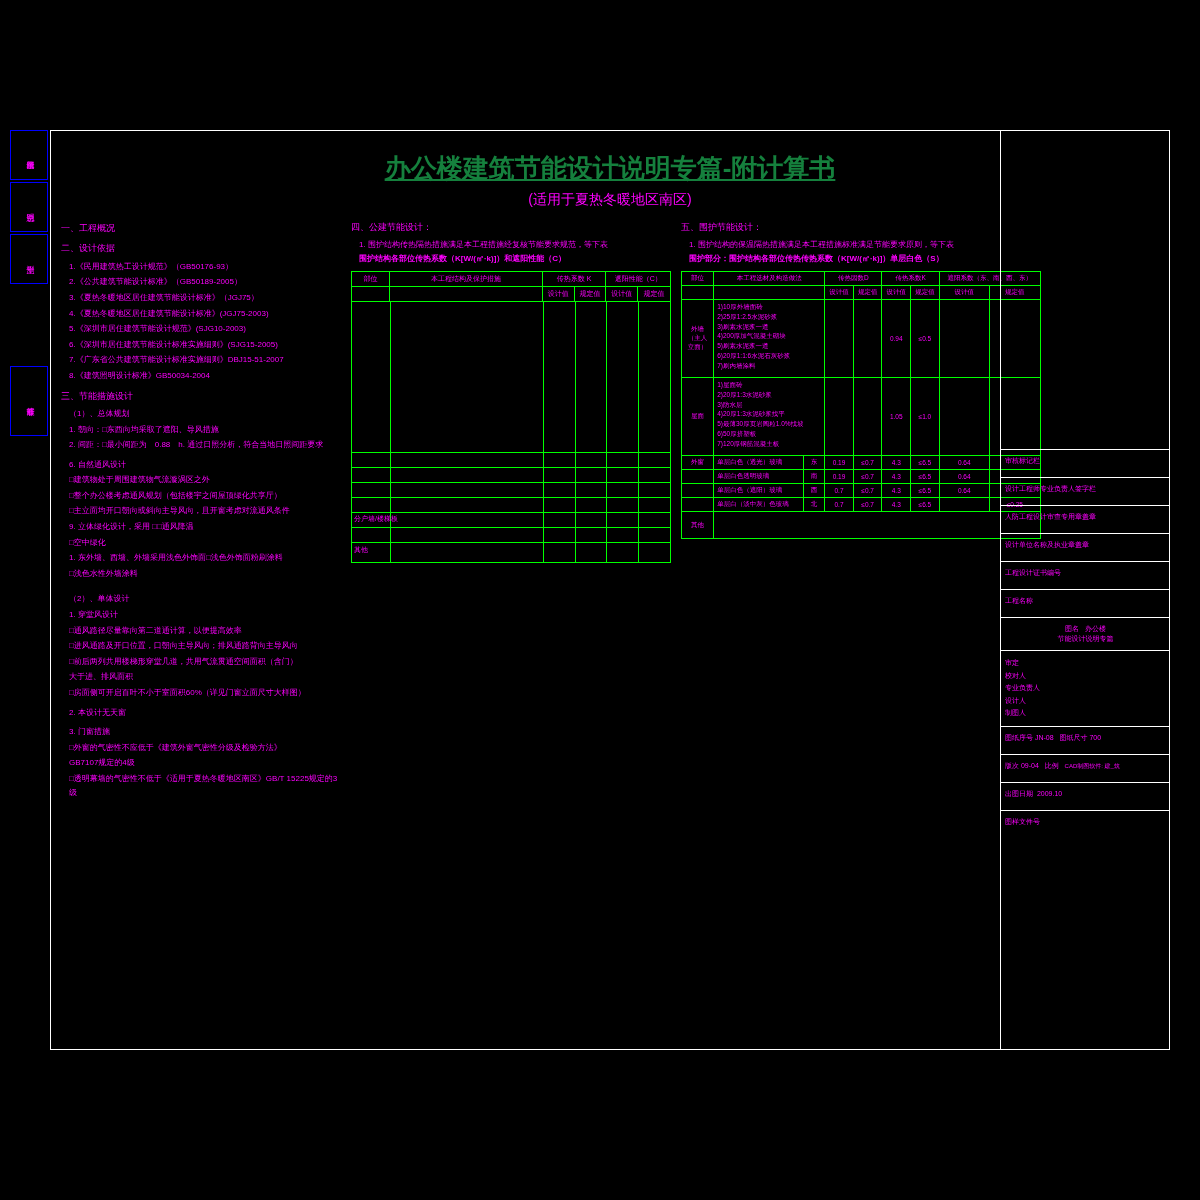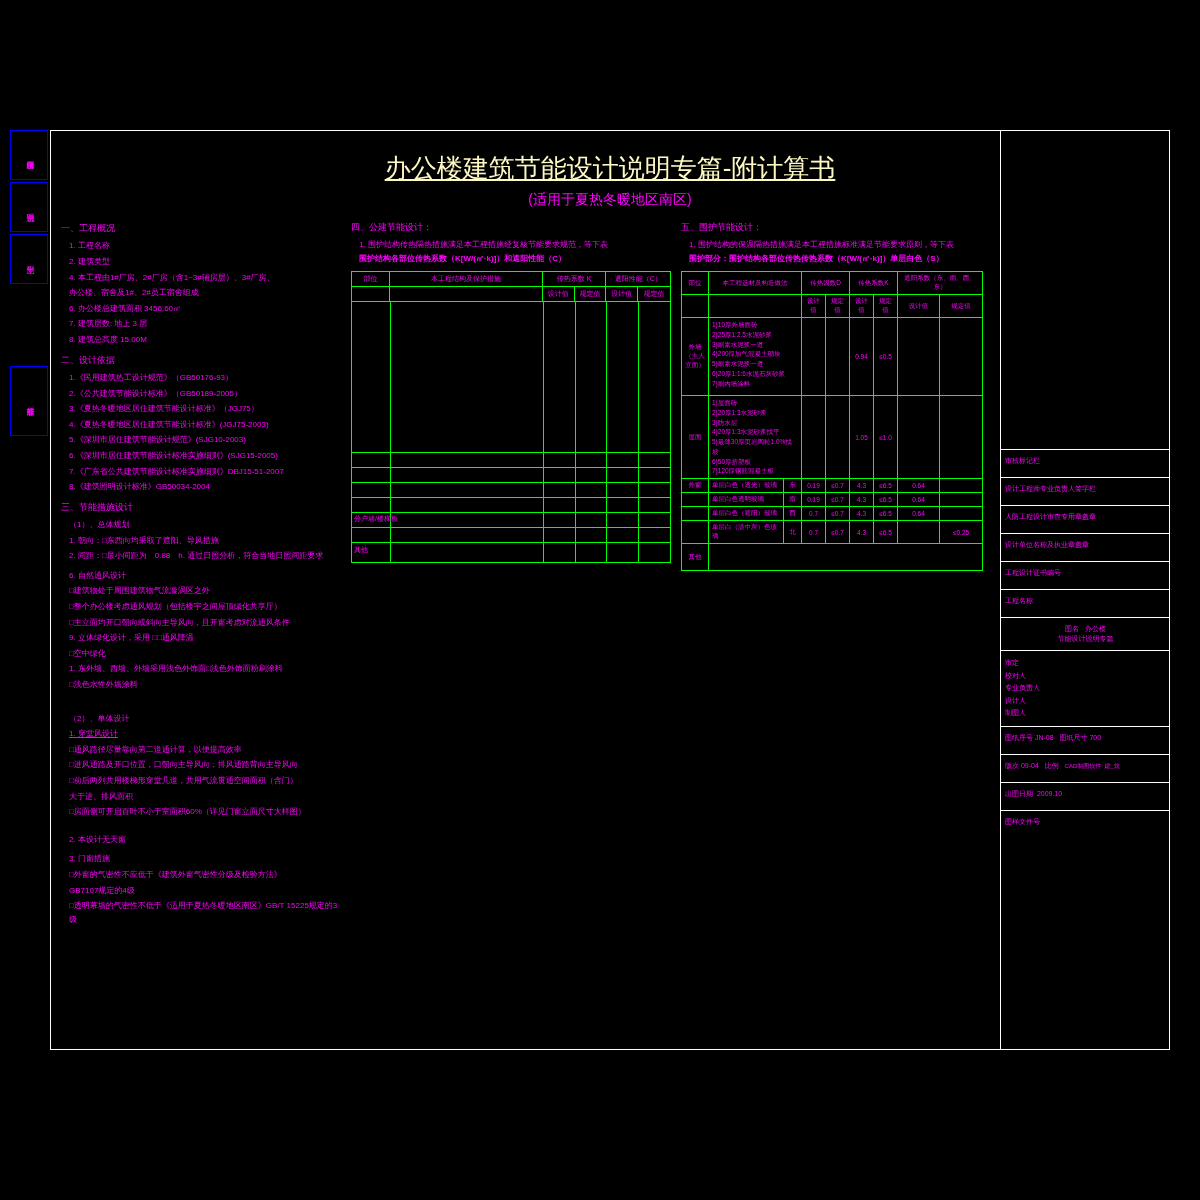"办公楼建筑节能设计说明专篇-附计算书" .title-main { color: #fef9c3 -> #15803d; font-weight: normal -> bold }
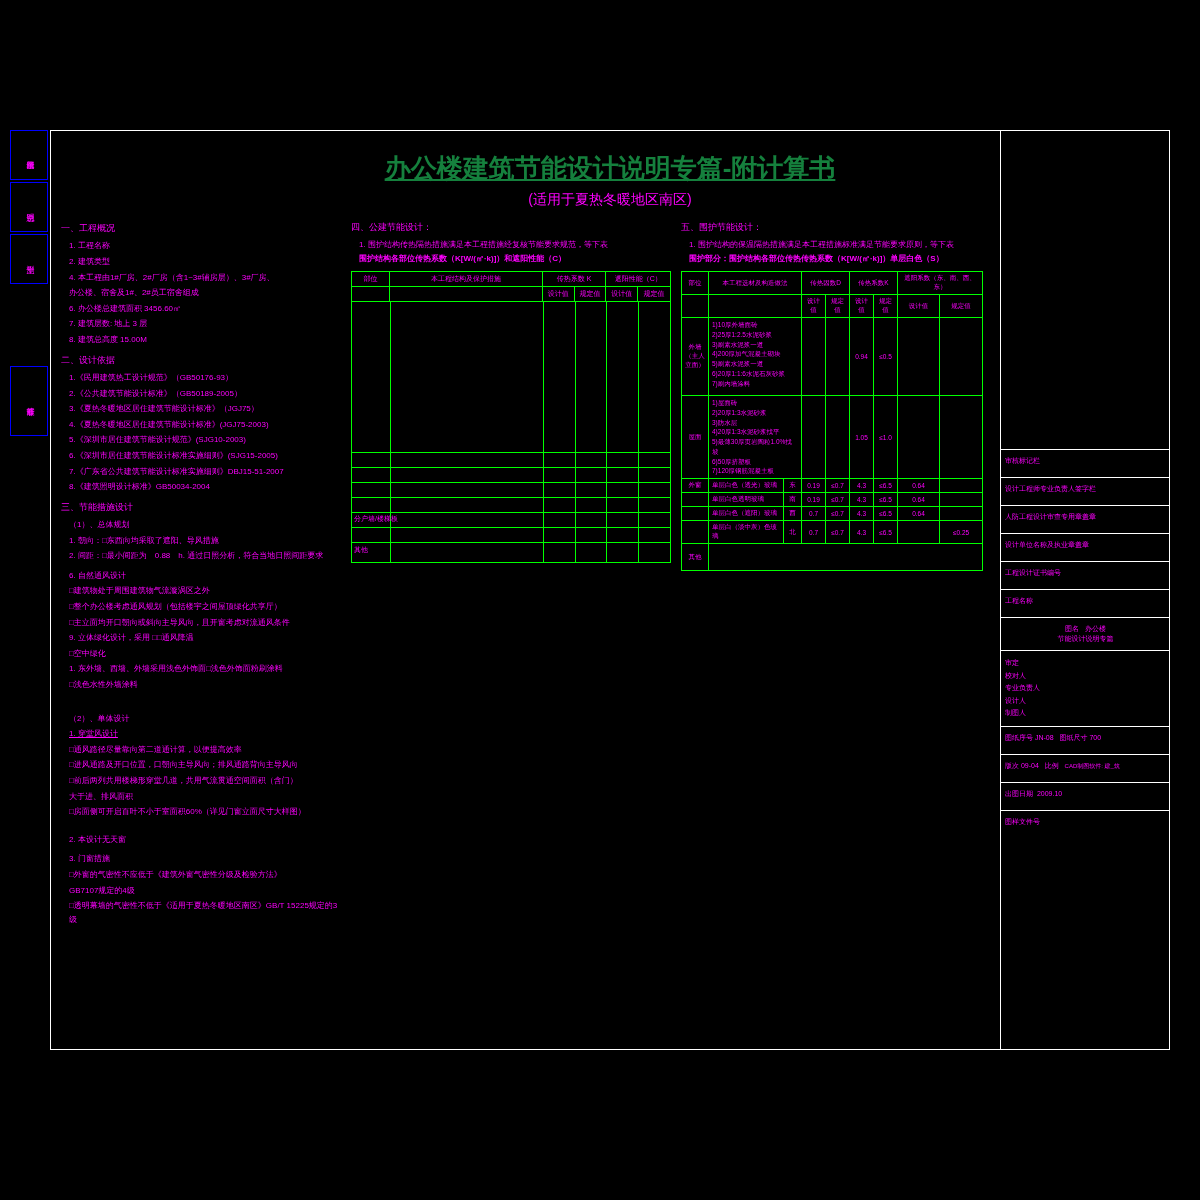"五、围护节能设计：" .col-right { width: 302px -> 360px }
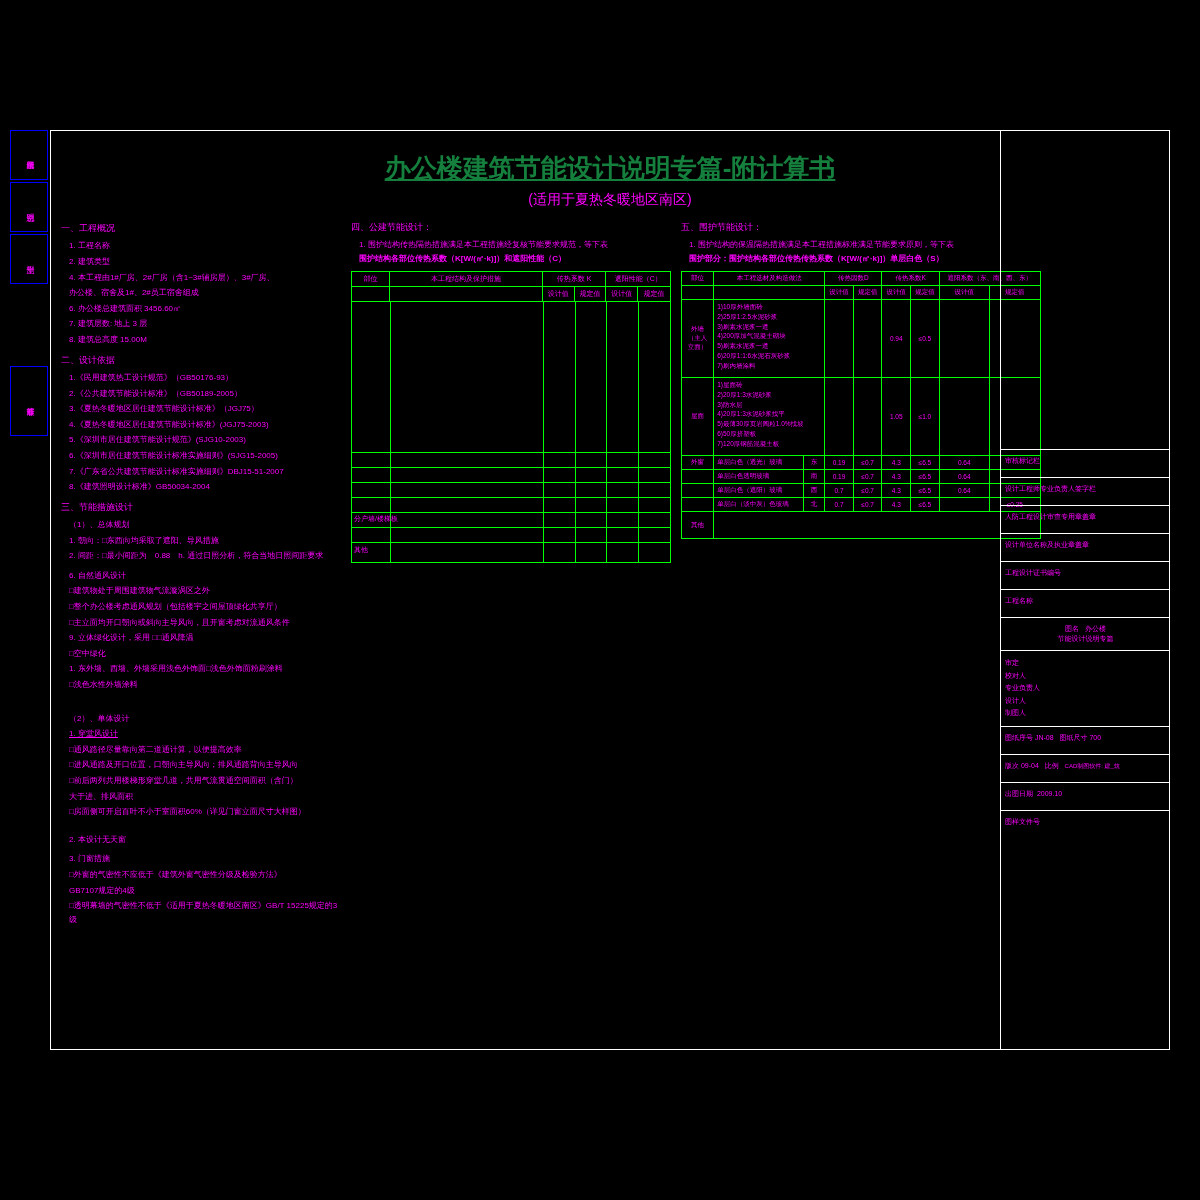"1. 工程名称" div.body-text { html: <div> <div>1. 工程名称</div> <div>2. 建筑类型</div> <div></div> <div>4. 本工程由1#厂房、2#厂房（含1~3#辅房层）、3#厂房、</div> <div> 办公楼、宿舍及1#、2#员工宿舍组成</div> <div>6. 办公楼总建筑面积 3456.60㎡</div> <div>7. 建筑层数: 地上 3 层</div> <div>8. 建筑总高度 15.00M</div> </div> -> none }
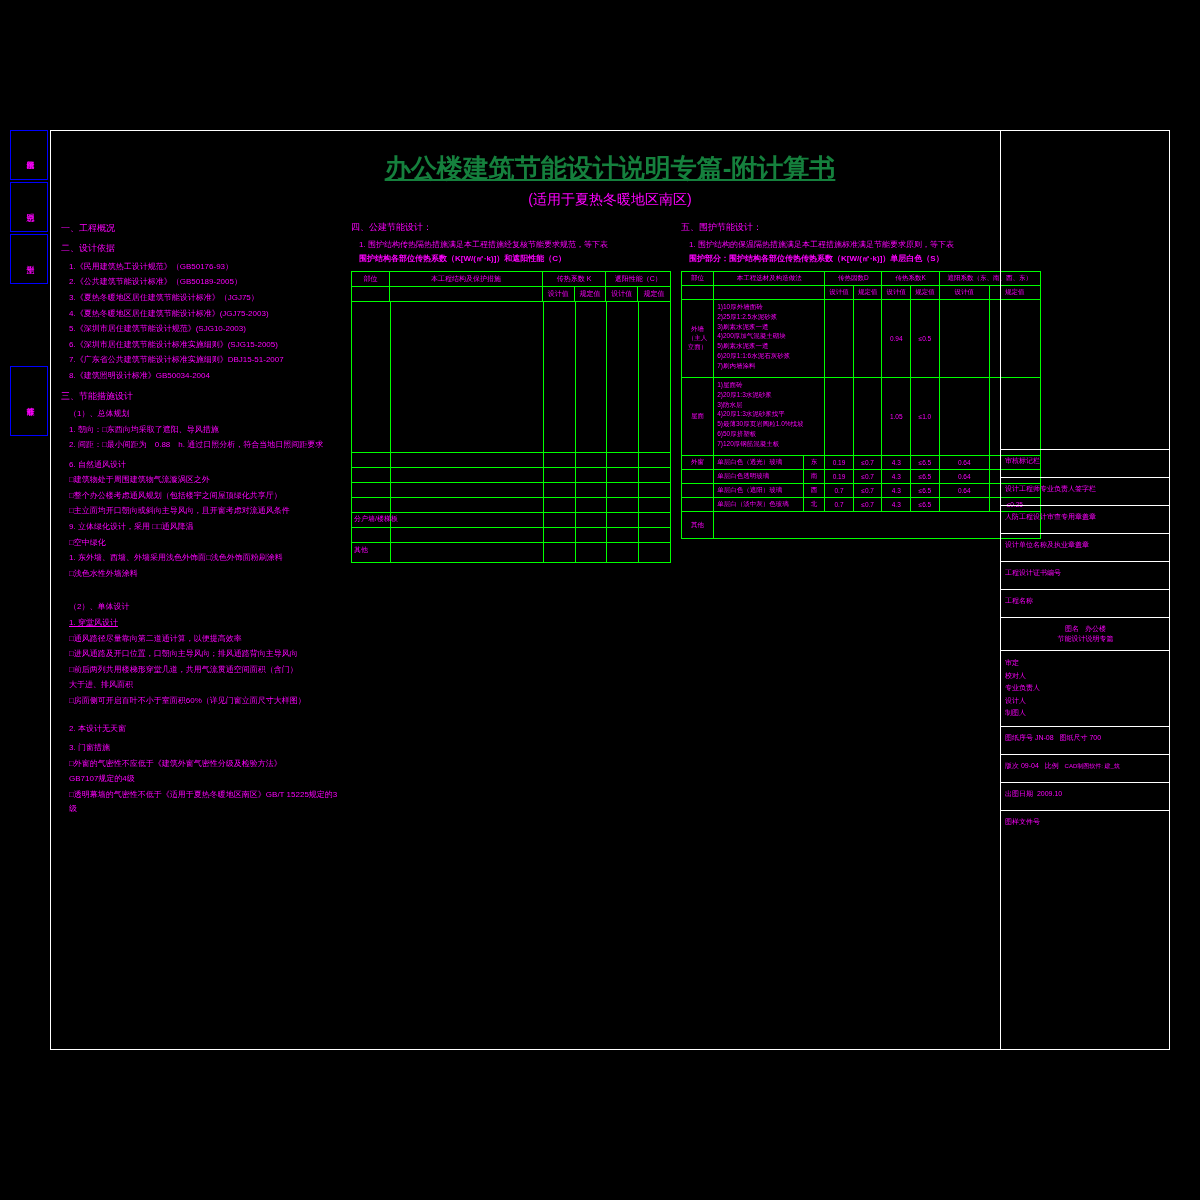"（2）、单体设计" div { margin-top: 20px -> 12px }
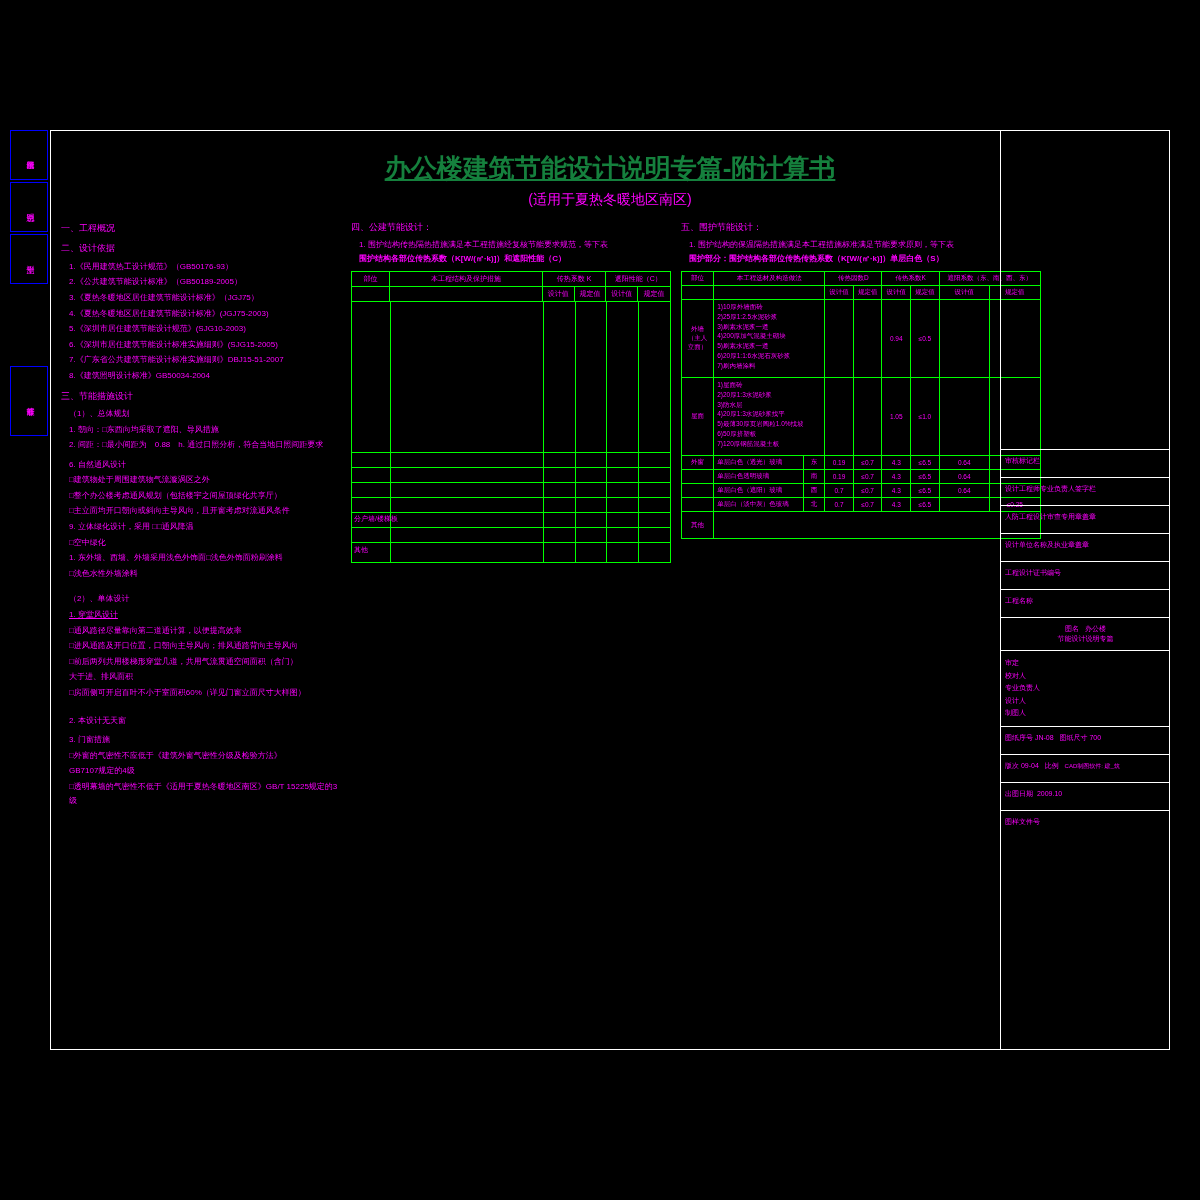"1. 穿堂风设计" div { text-decoration: underline -> none }
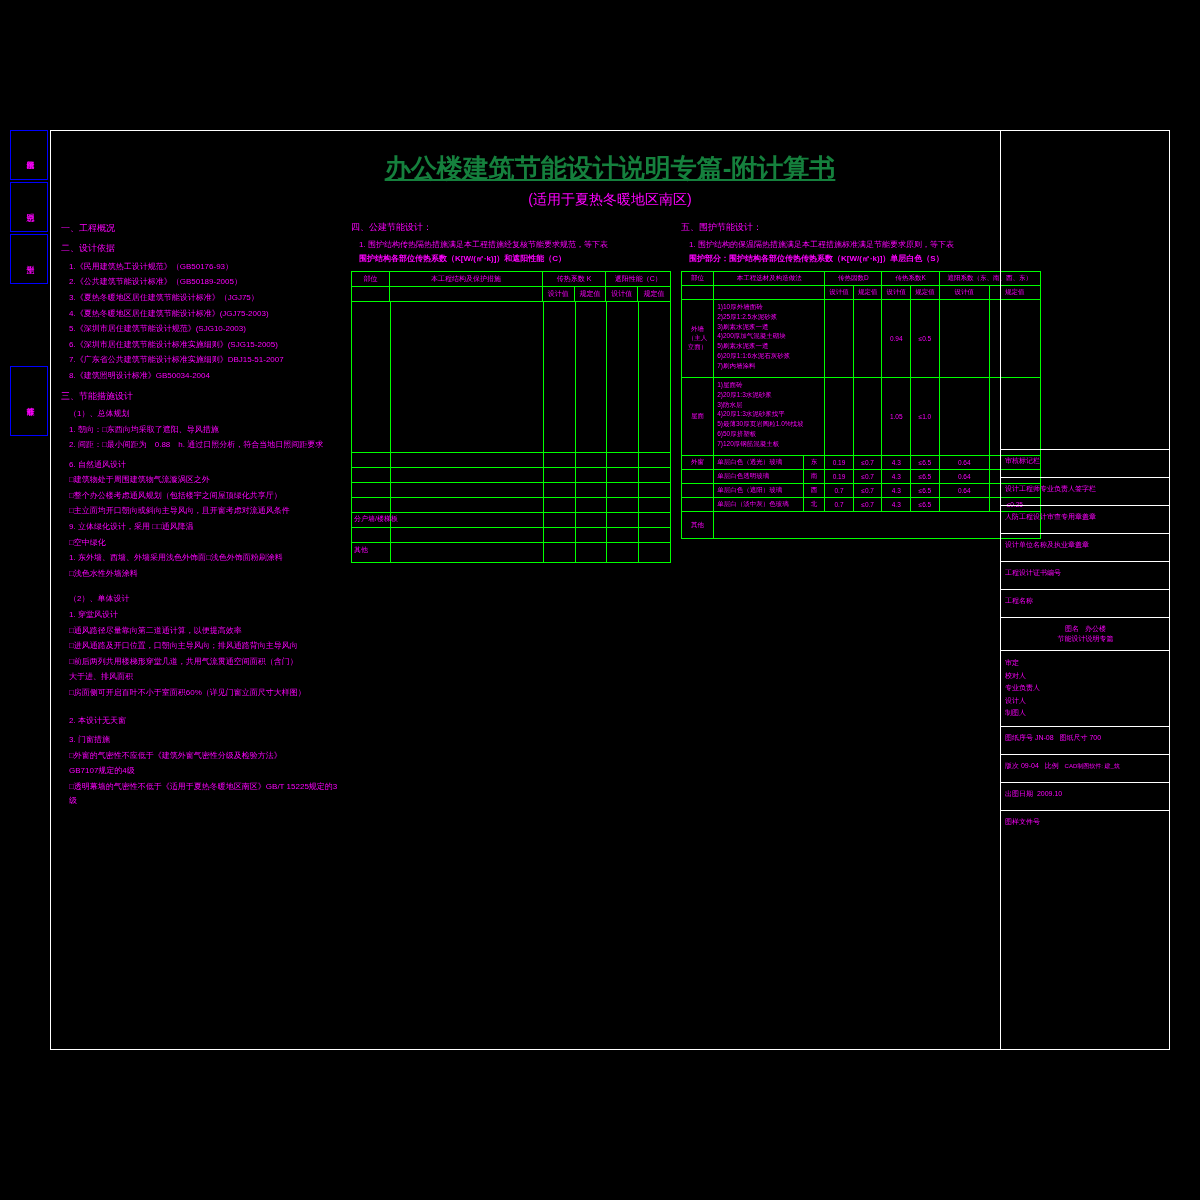"2. 本设计无天窗" div { margin-top: 14px -> 6px }
